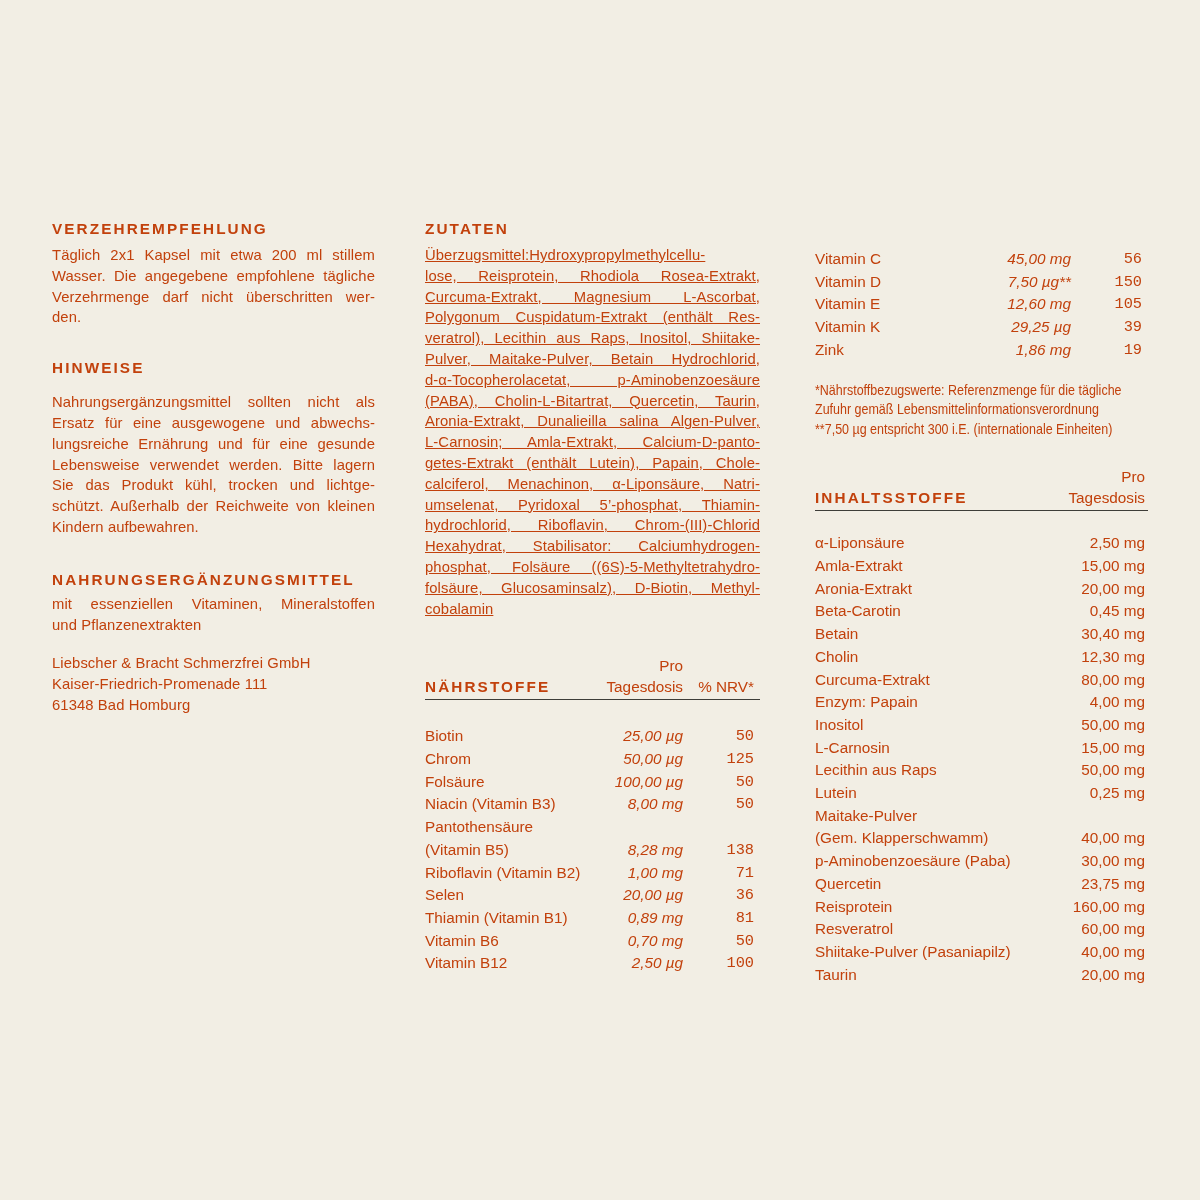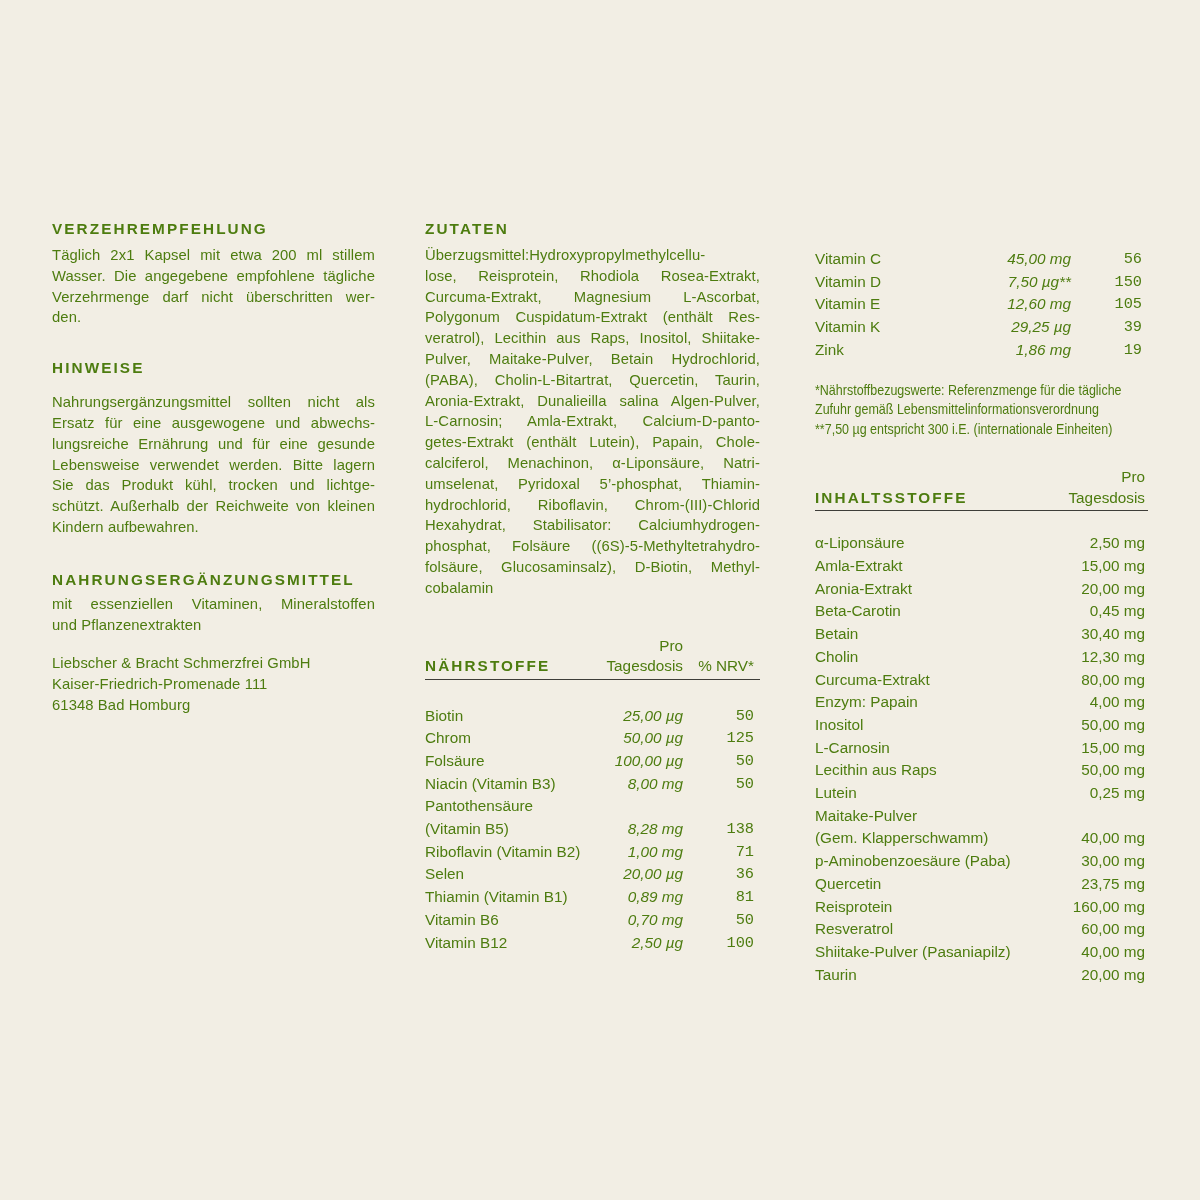"VERZEHREMPFEHLUNG" #canvas { color: #4d7c0f -> #c2410c }
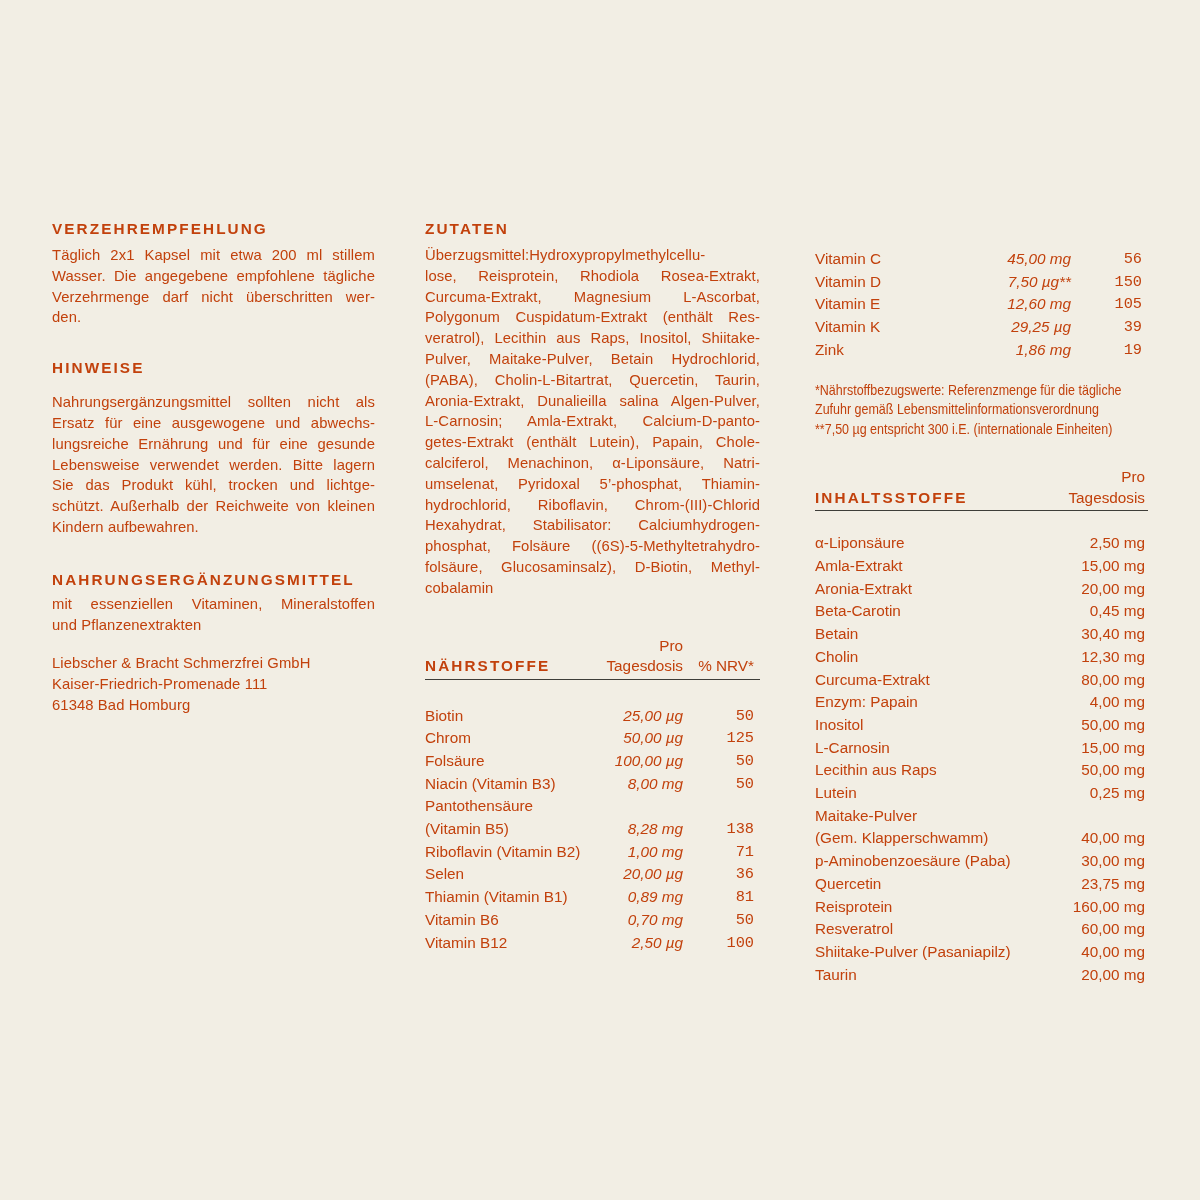"Überzugsmittel:Hydroxypropylmethylcellu-" div.para { text-decoration: none -> underline }
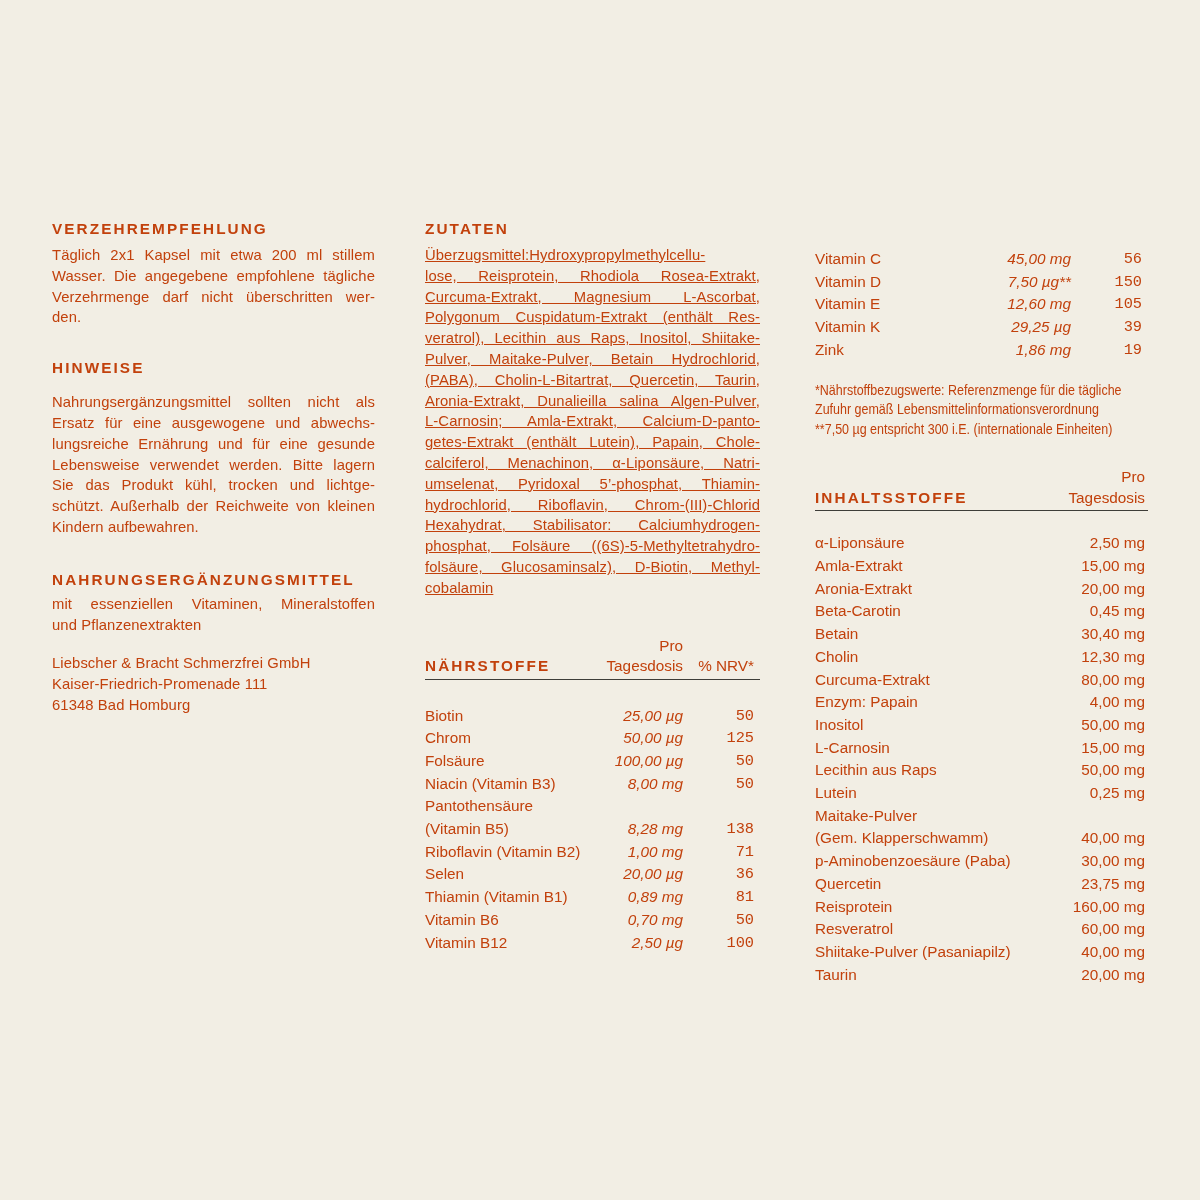"d-α-Tocopherolacetat, p-Aminobenzoesäure" div.jl { html: none -> <div>d-α-Tocopherolacetat, p-Aminobenzoesäure</div> }
